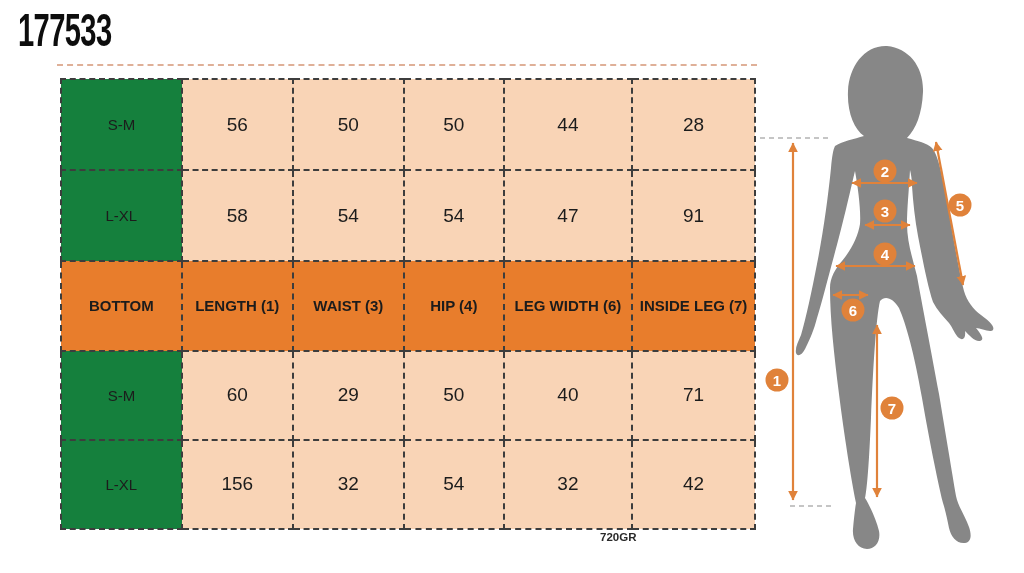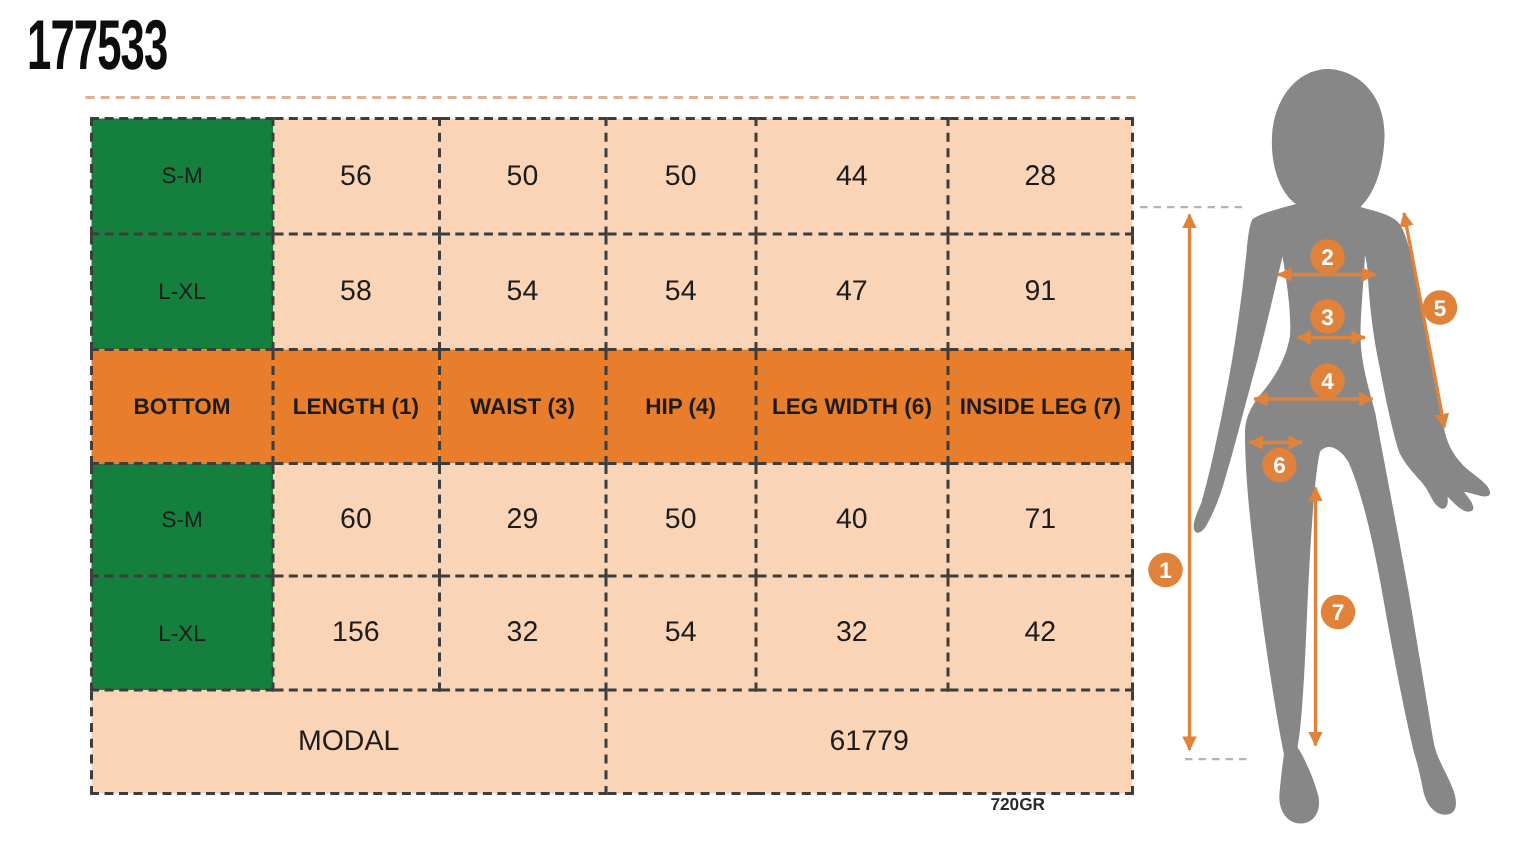"MODAL" tr.h42 { html: <tr> <td>MODAL</td> <td>61779</td> </tr> -> none }
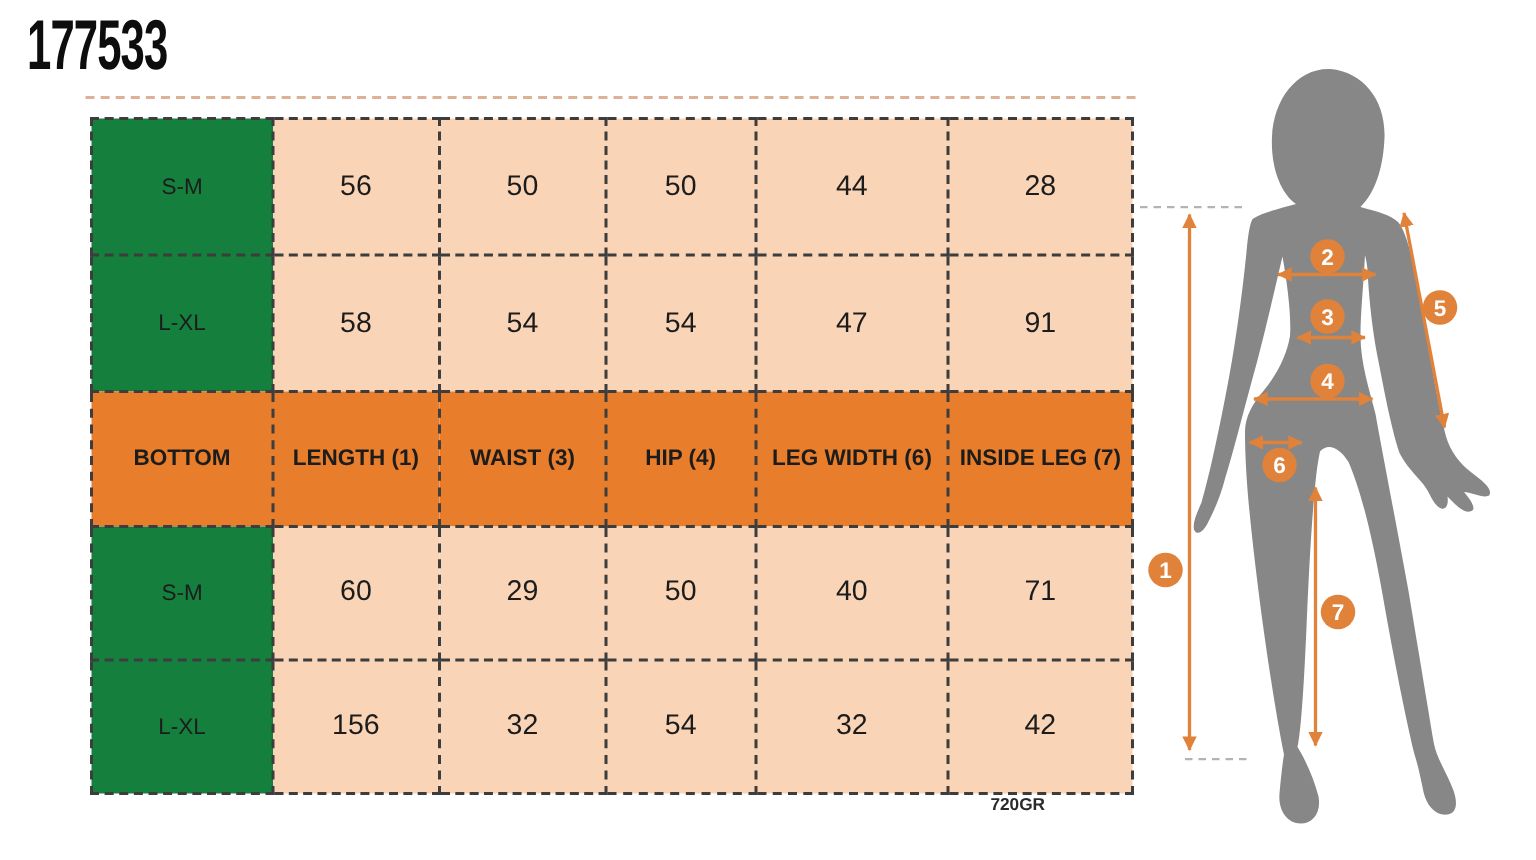"720GR" .weight-note { text-align: center -> left }
